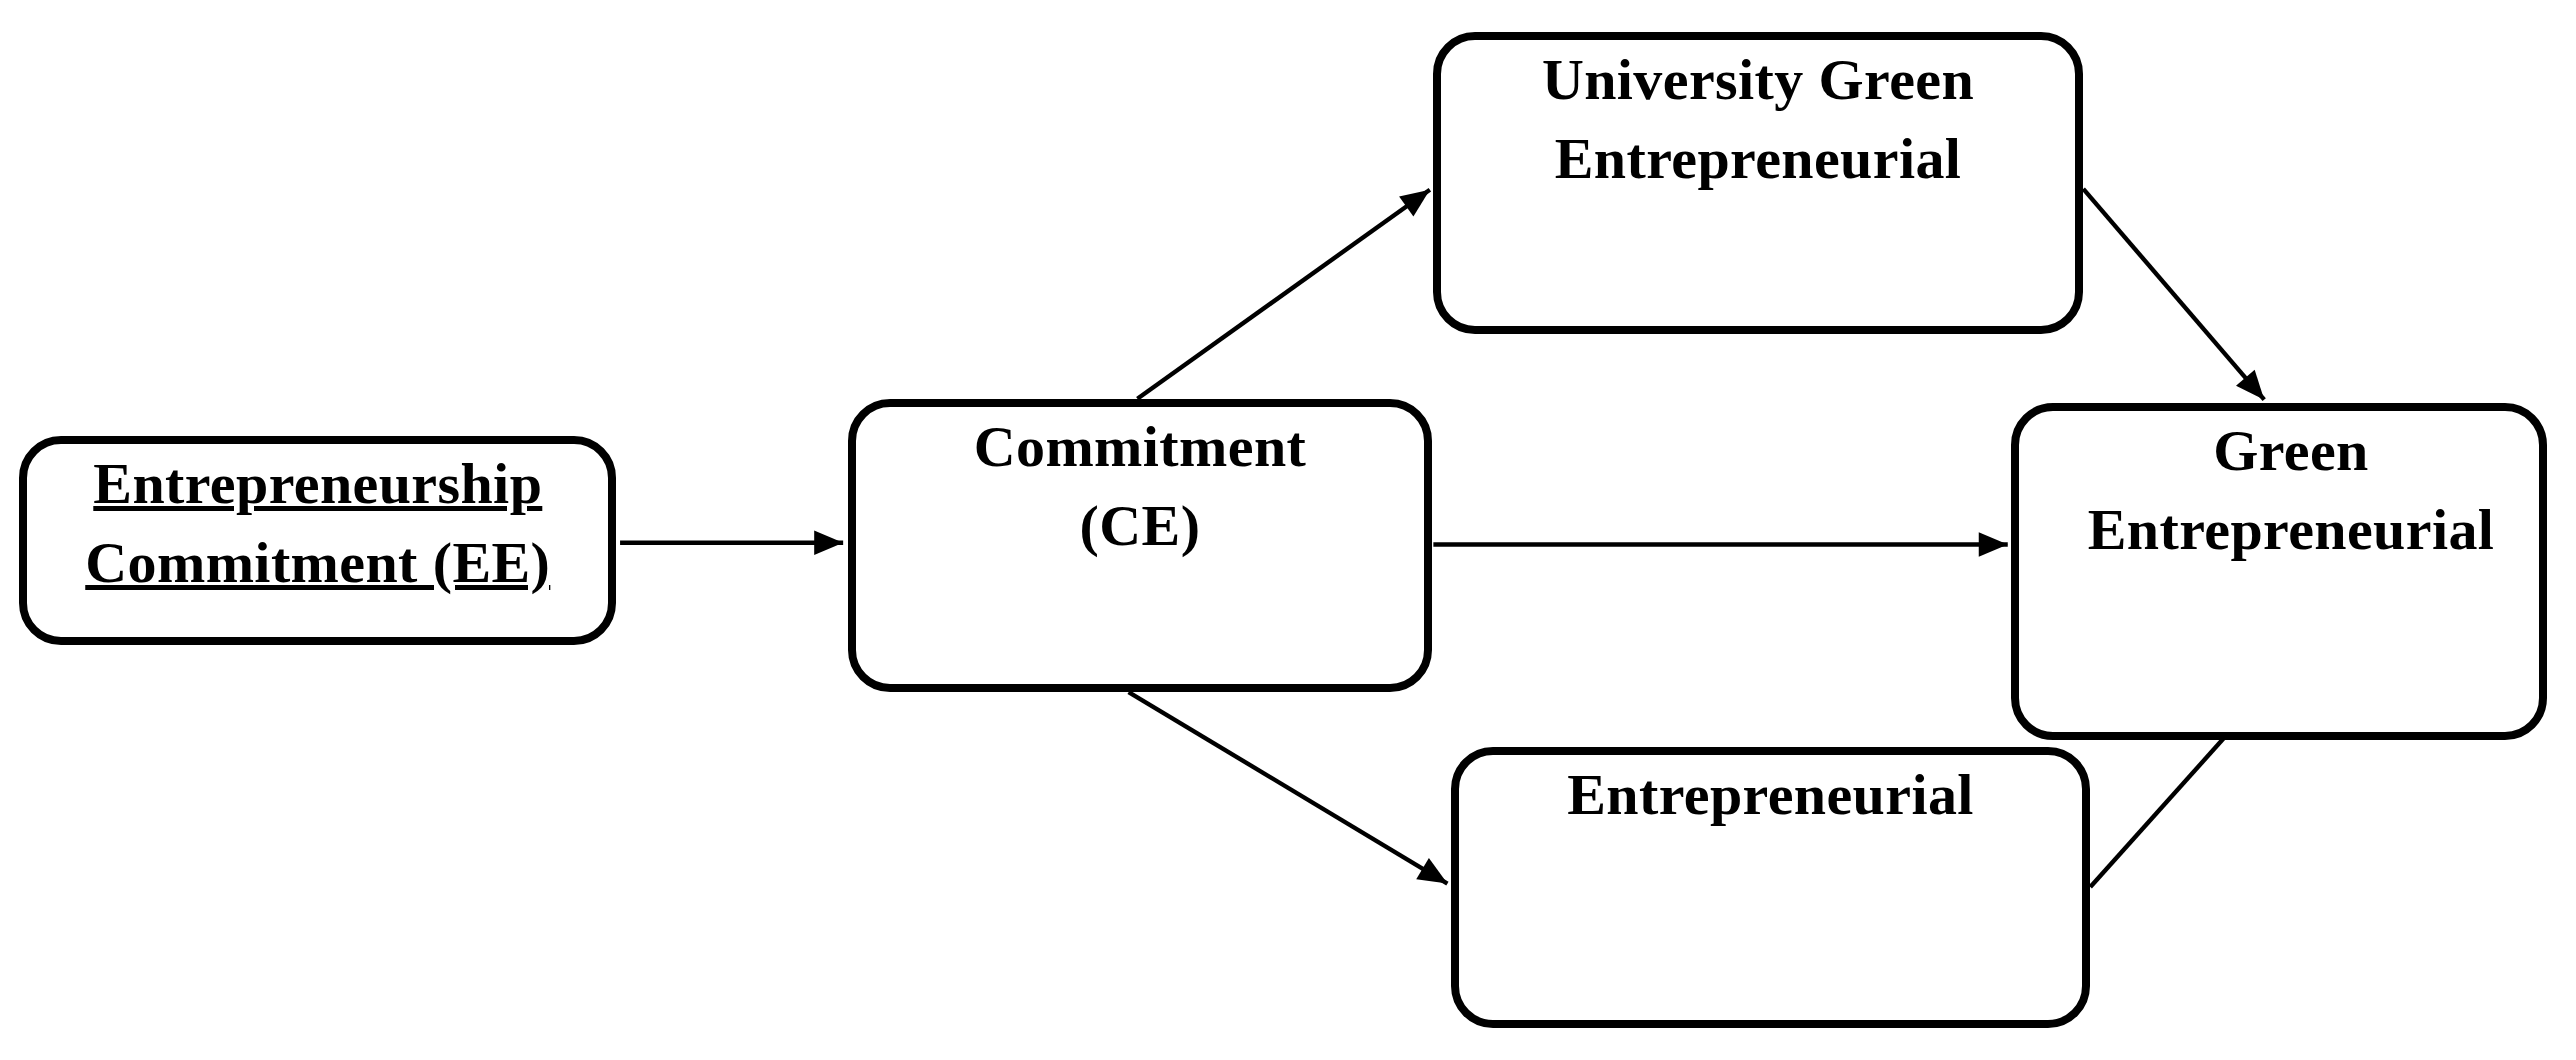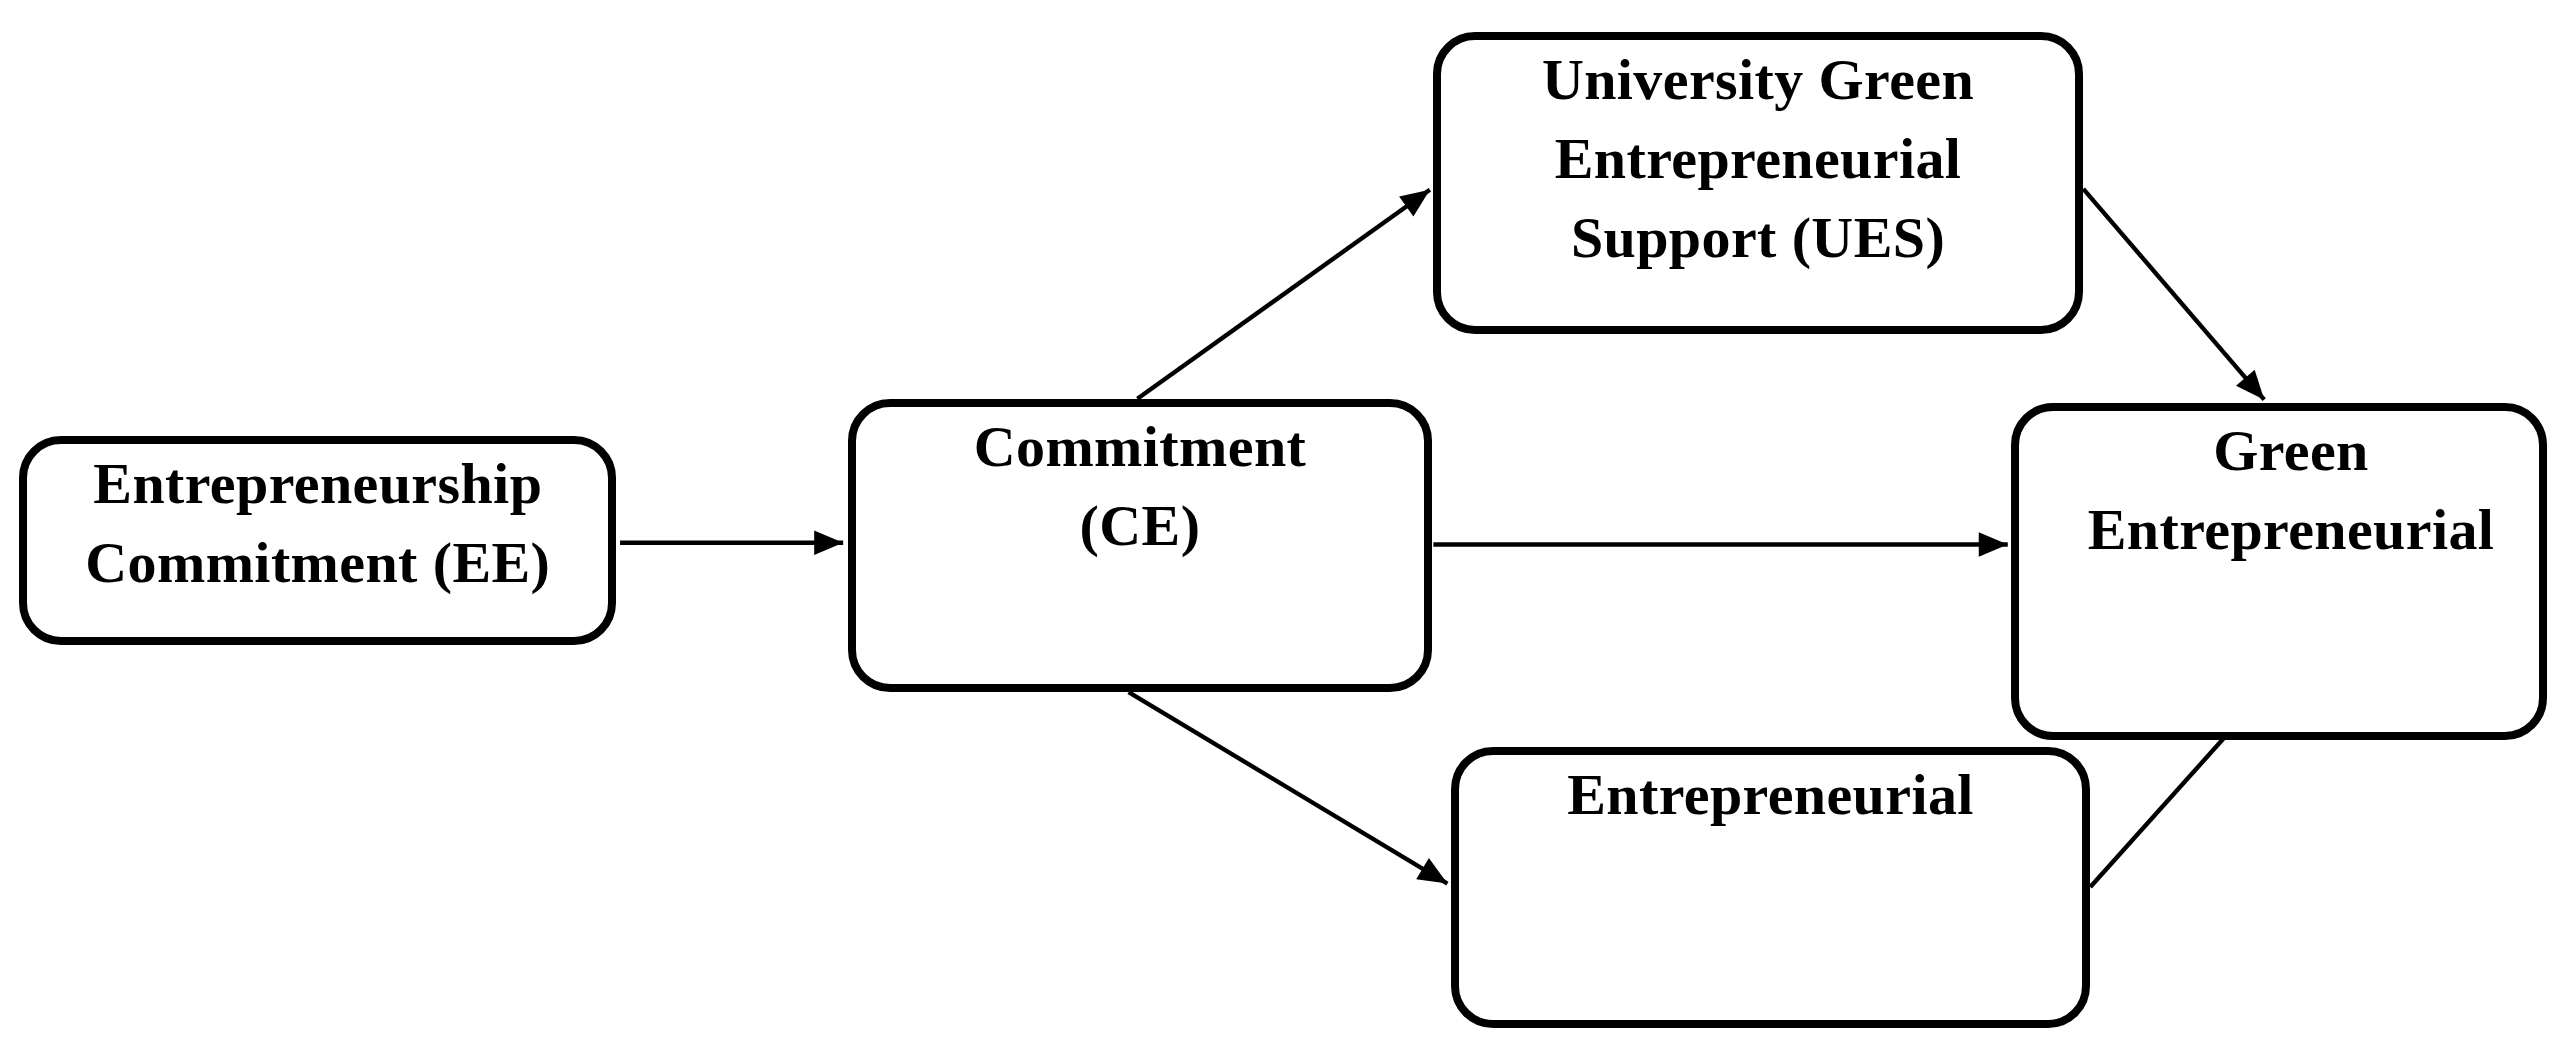"Support (UES)" span { html: <span>Support (UES)</span> -> none }
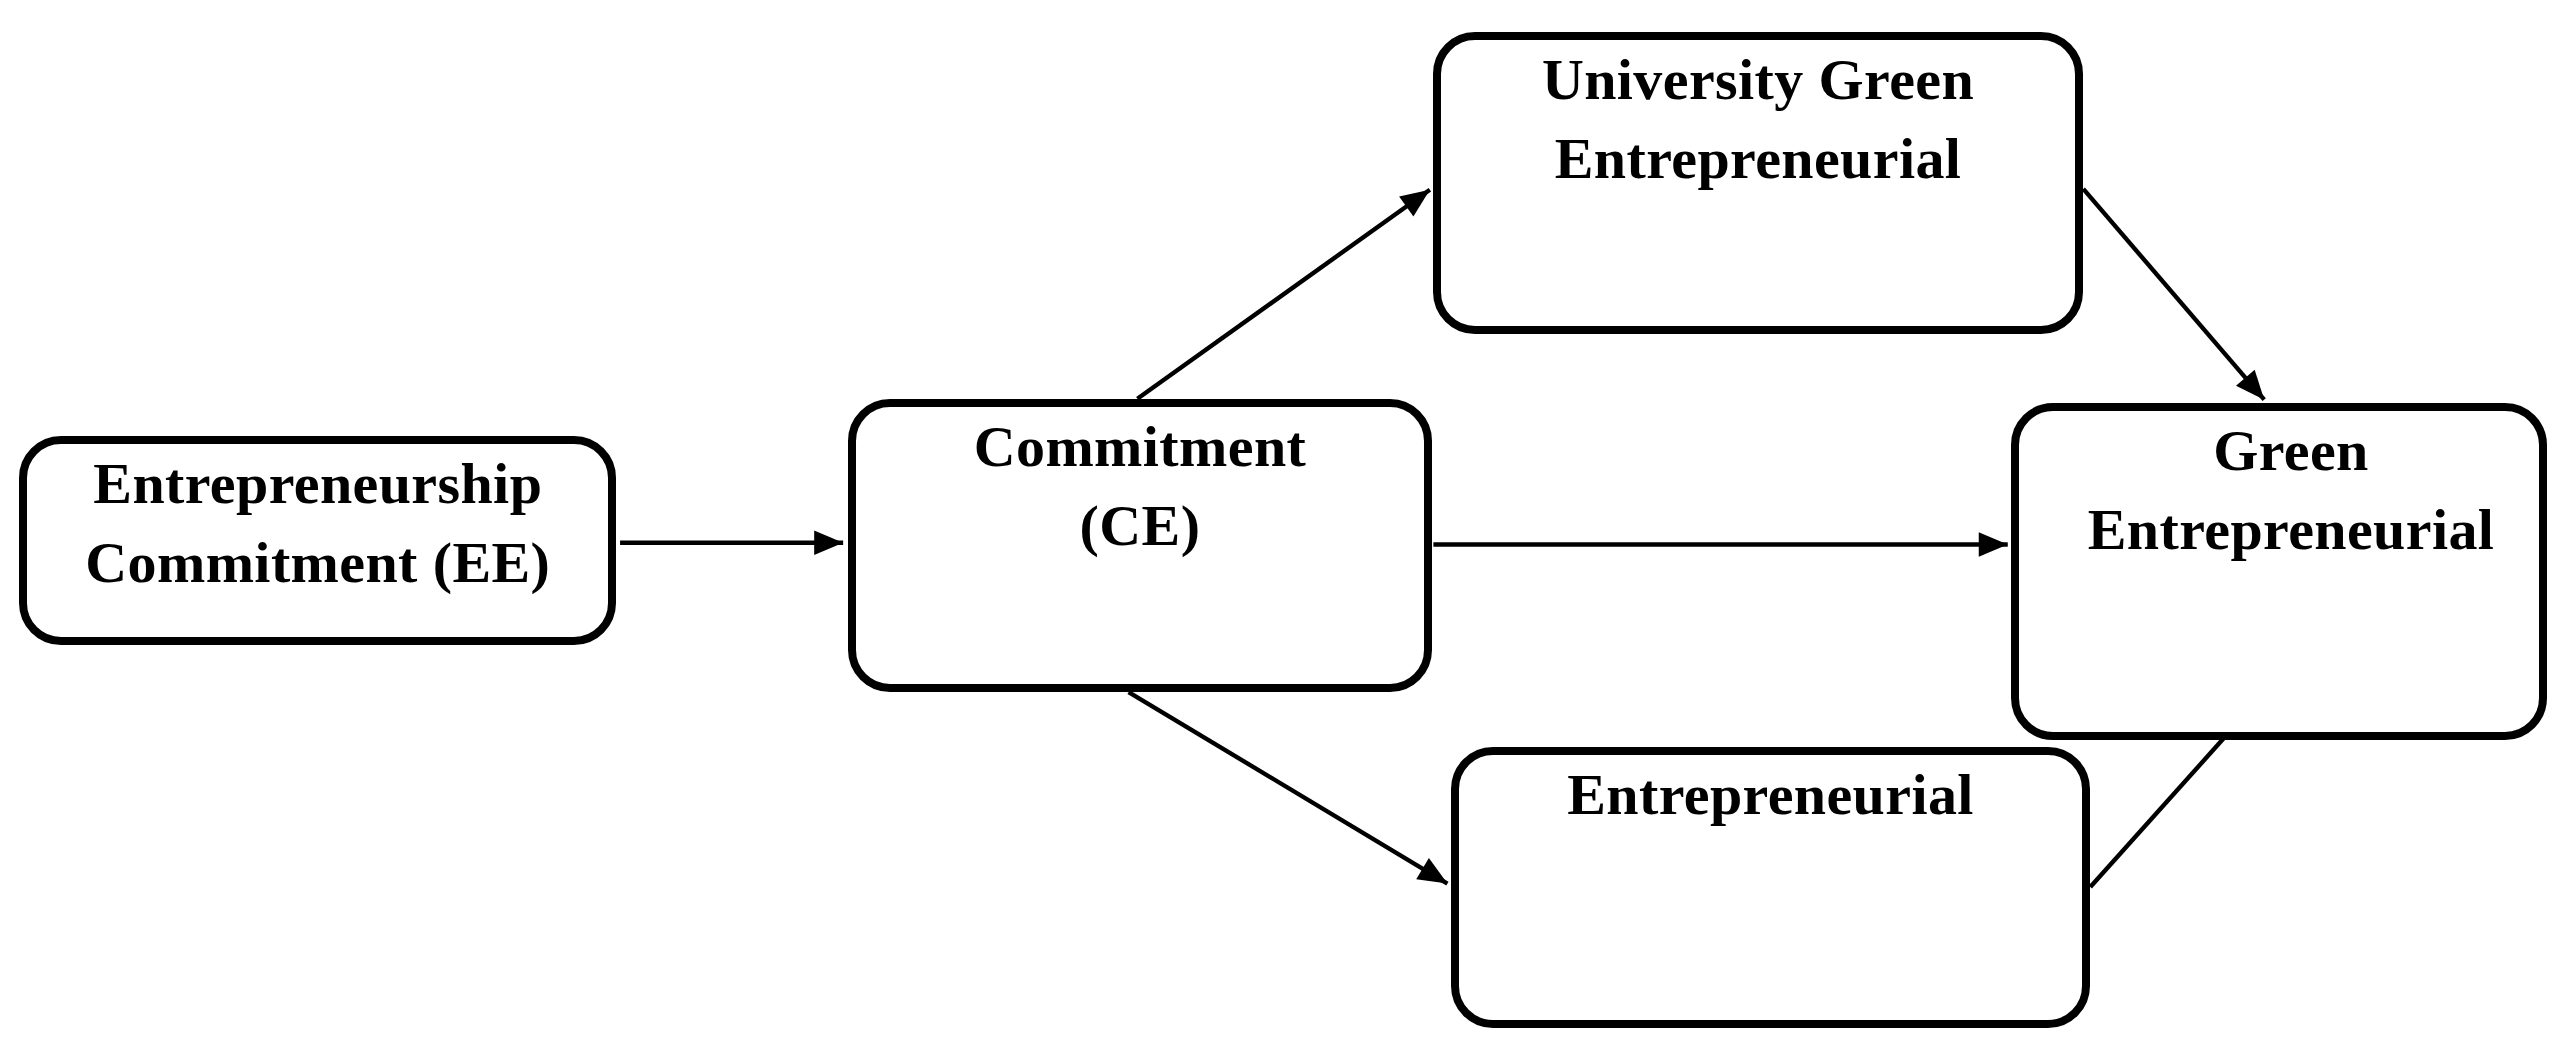"Entrepreneurship" .node-ee { text-decoration: none -> underline }
